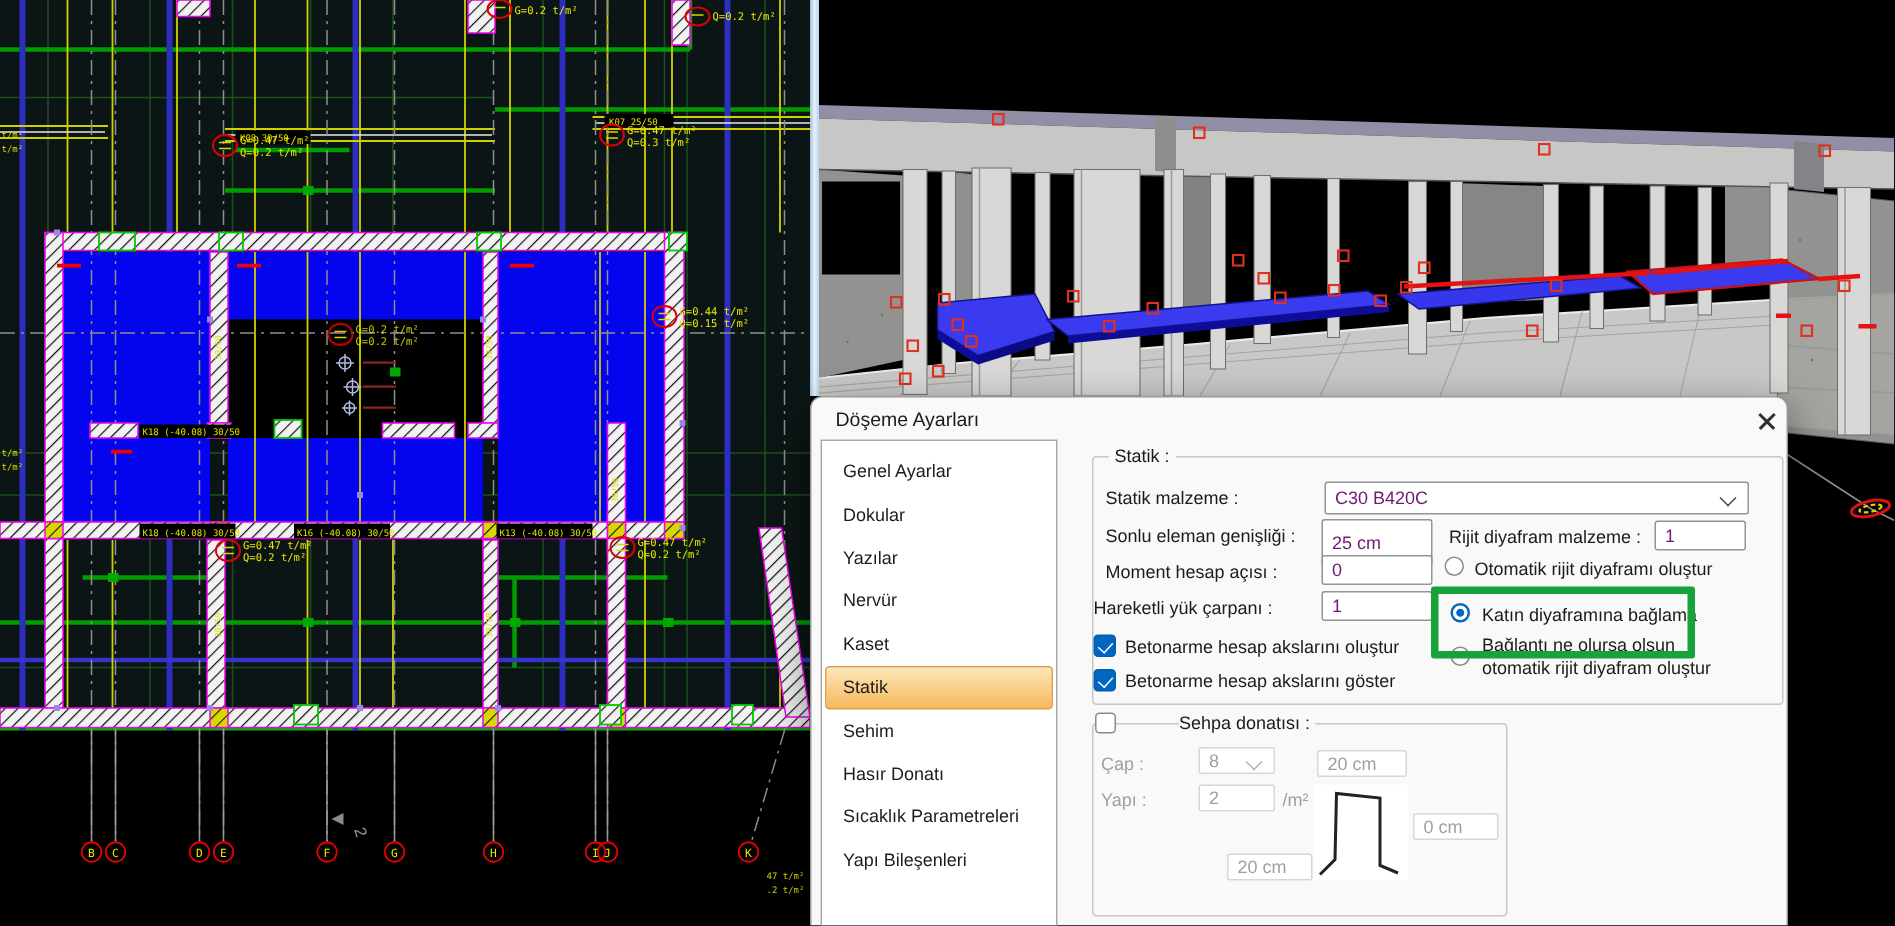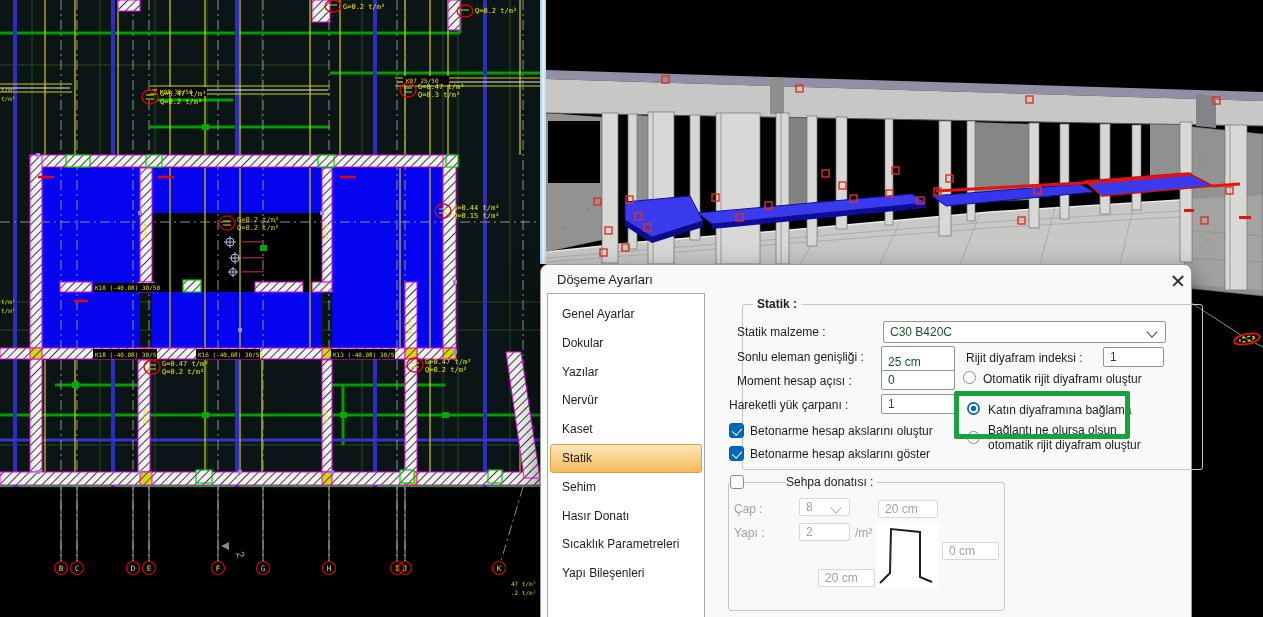"Statik :" #grp-statik { font-weight: bold -> none; left: 201px -> 187px }
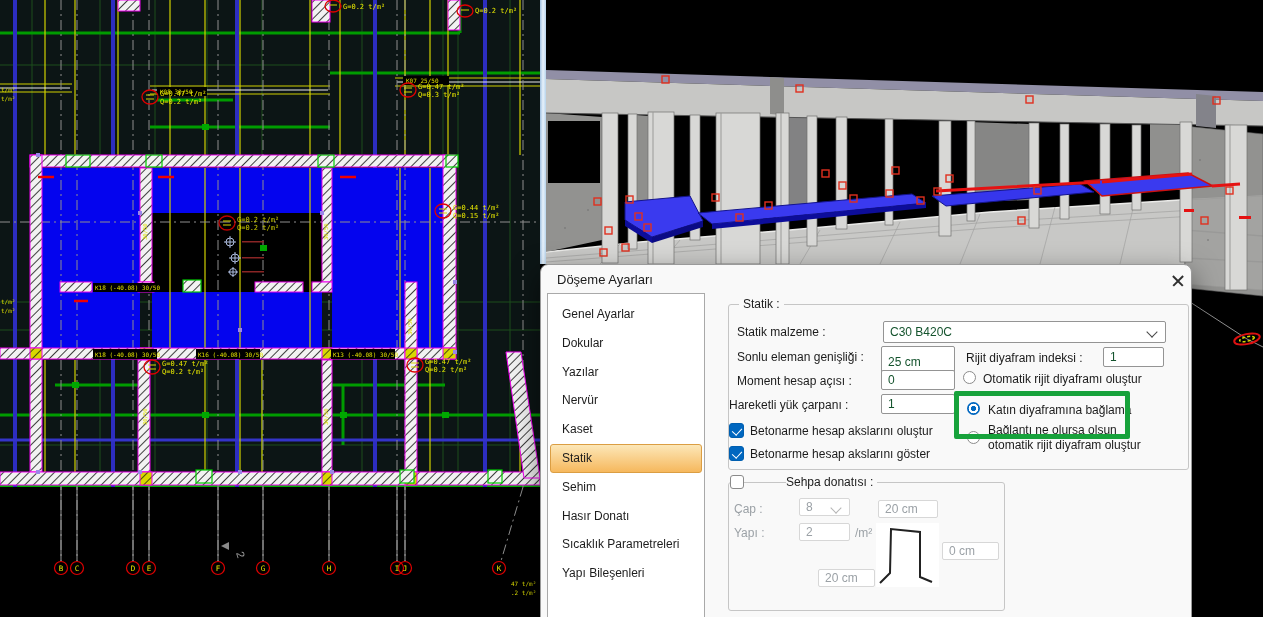"C30 B420C" .inp { color: #14532d -> #701a75 }
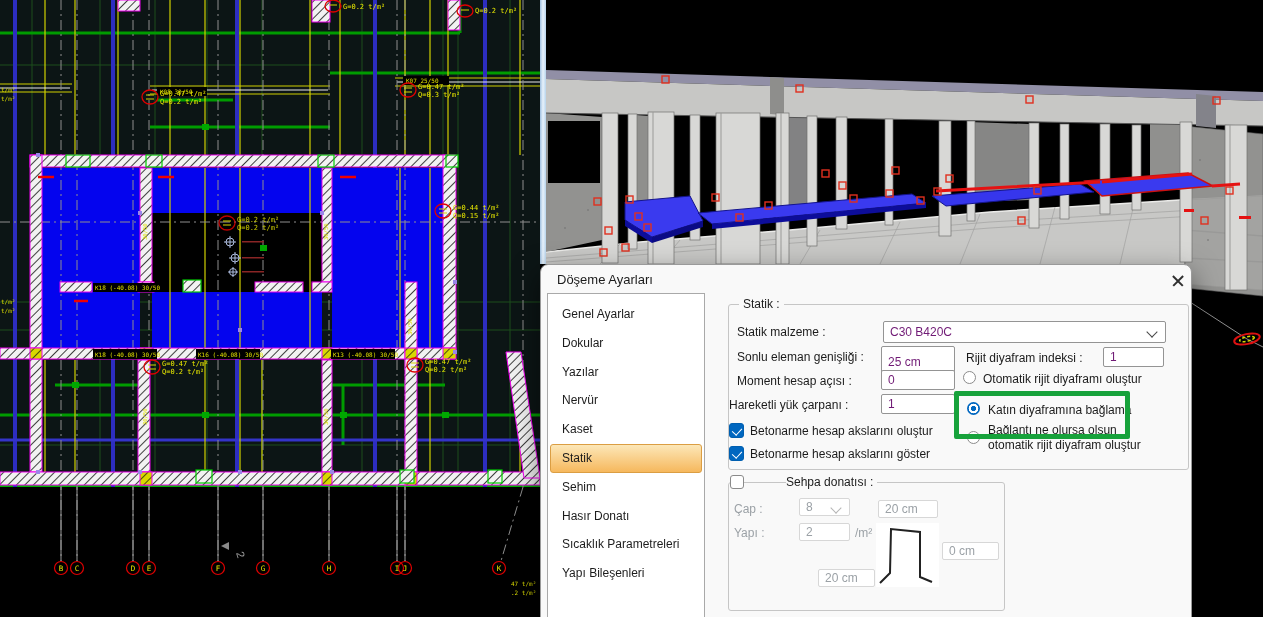"Rijit diyafram indeksi :" div.lbl { text: indeksi -> malzeme }
